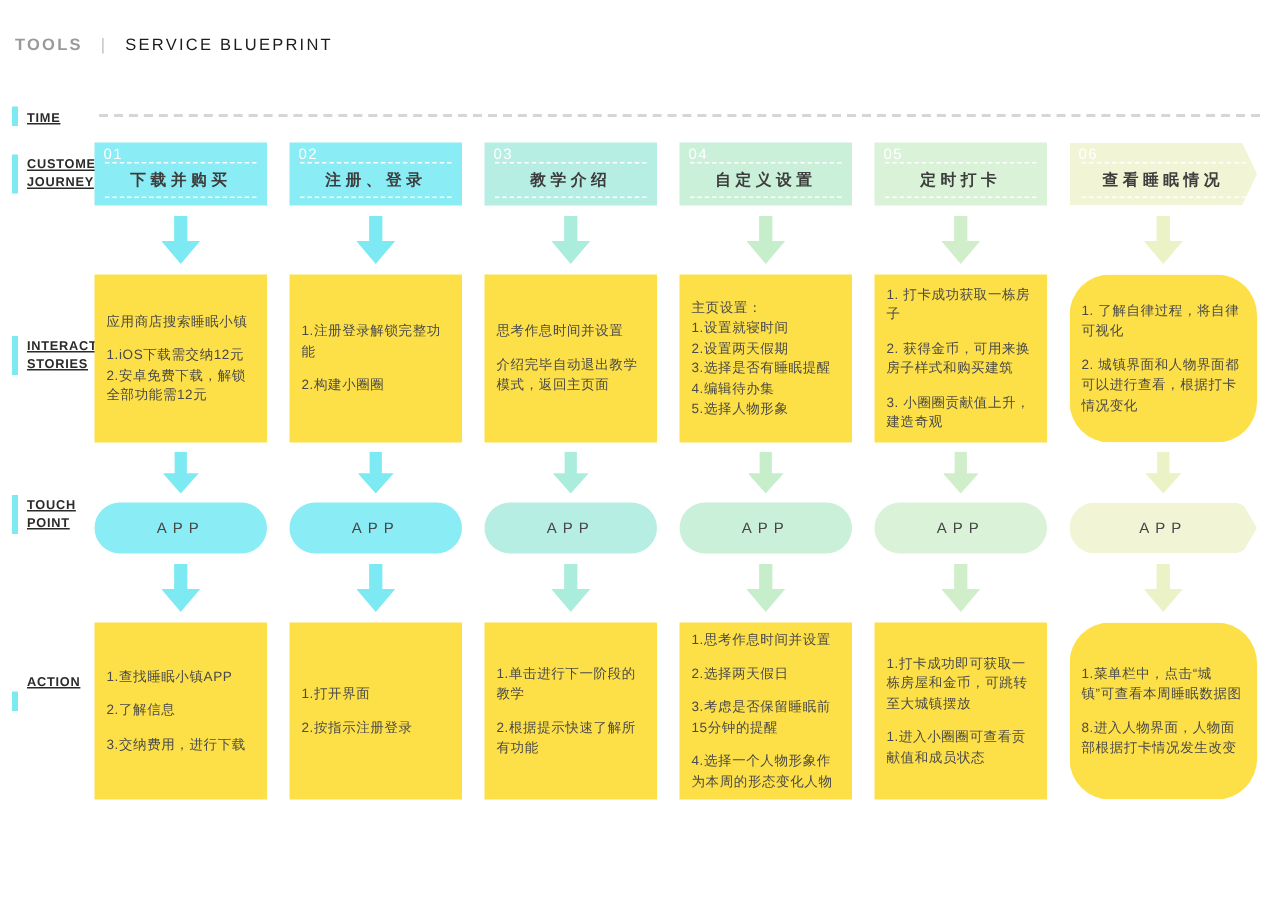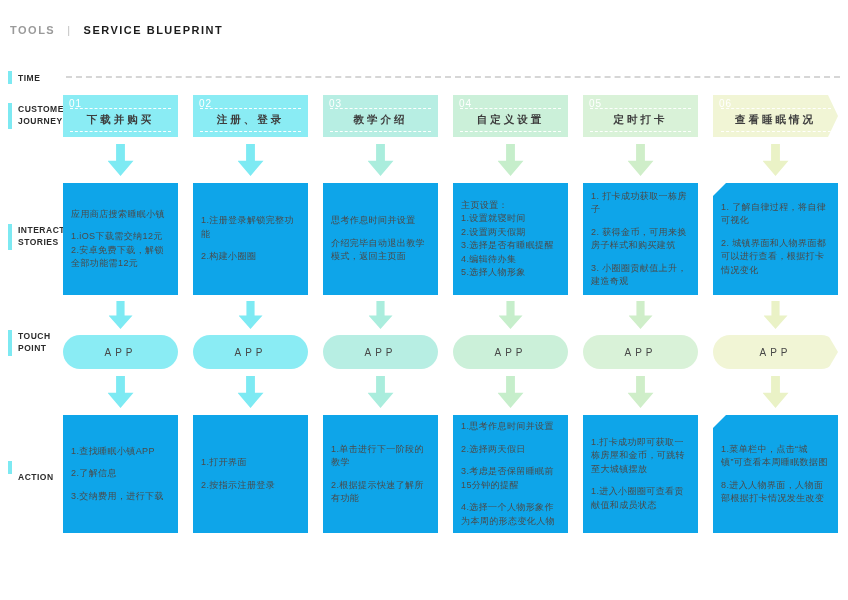"SERVICE BLUEPRINT" .bp-title { font-weight: bold -> normal }
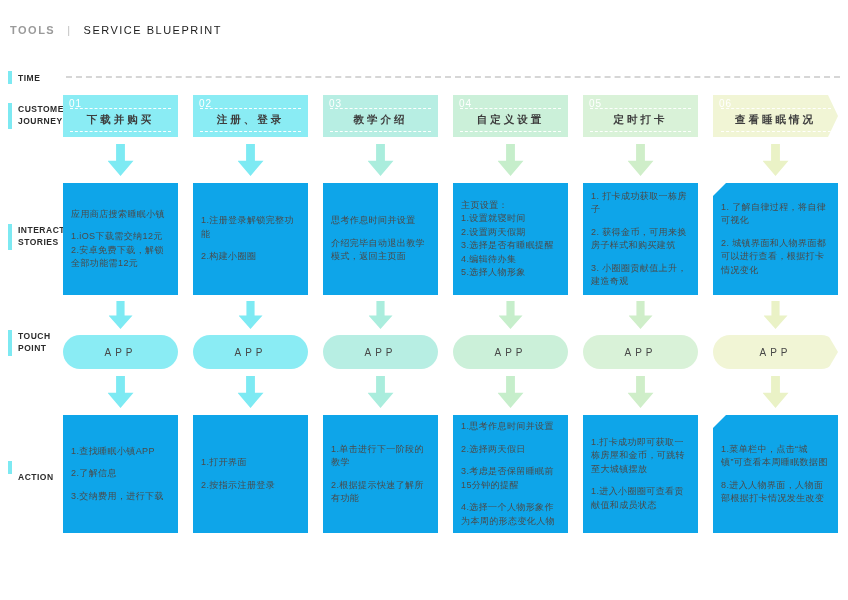"TIME" .row-label { text-decoration: none -> underline }
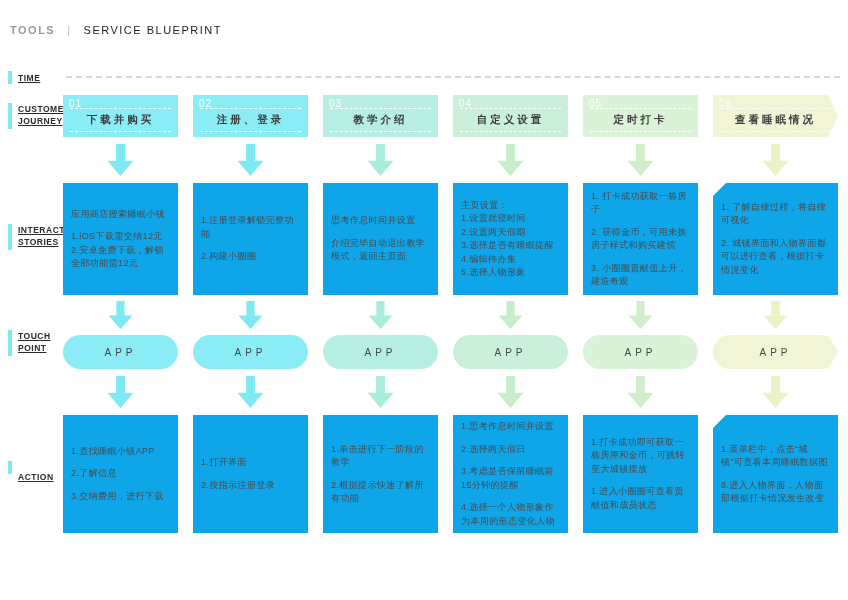"1. 打卡成功获取一栋房子" .box { background: #0ea5e9 -> #fde047 }
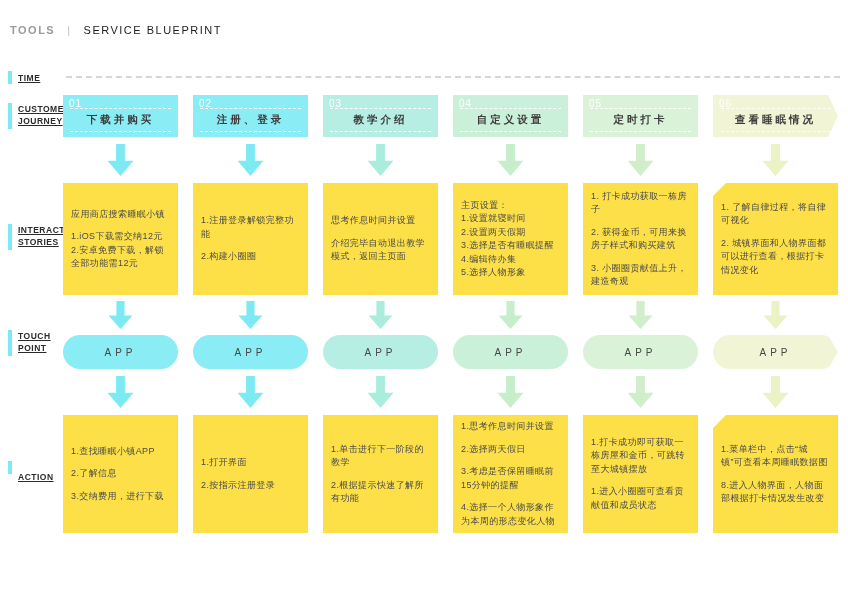"1. 了解自律过程，将自律可视化" .cut { border-radius: none -> 27px }
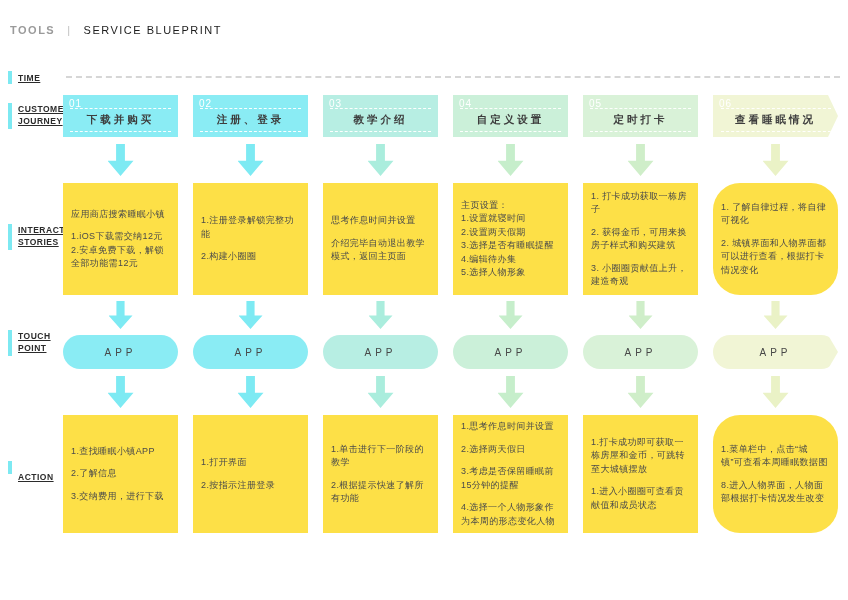"ACTION" div.row-label { top: 472px -> 449px }
